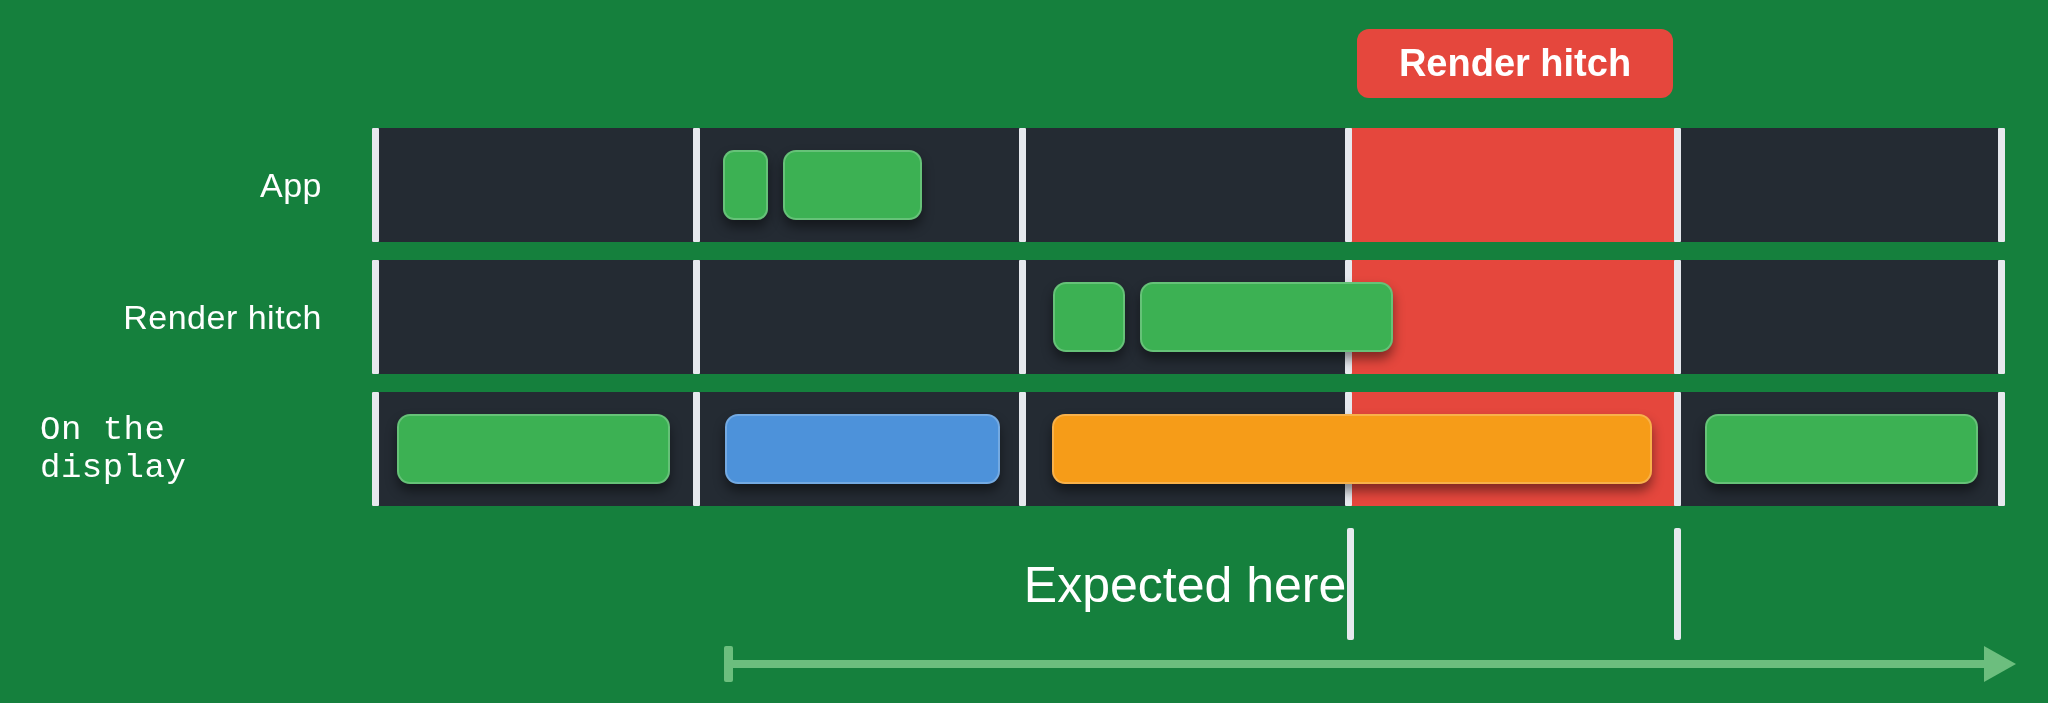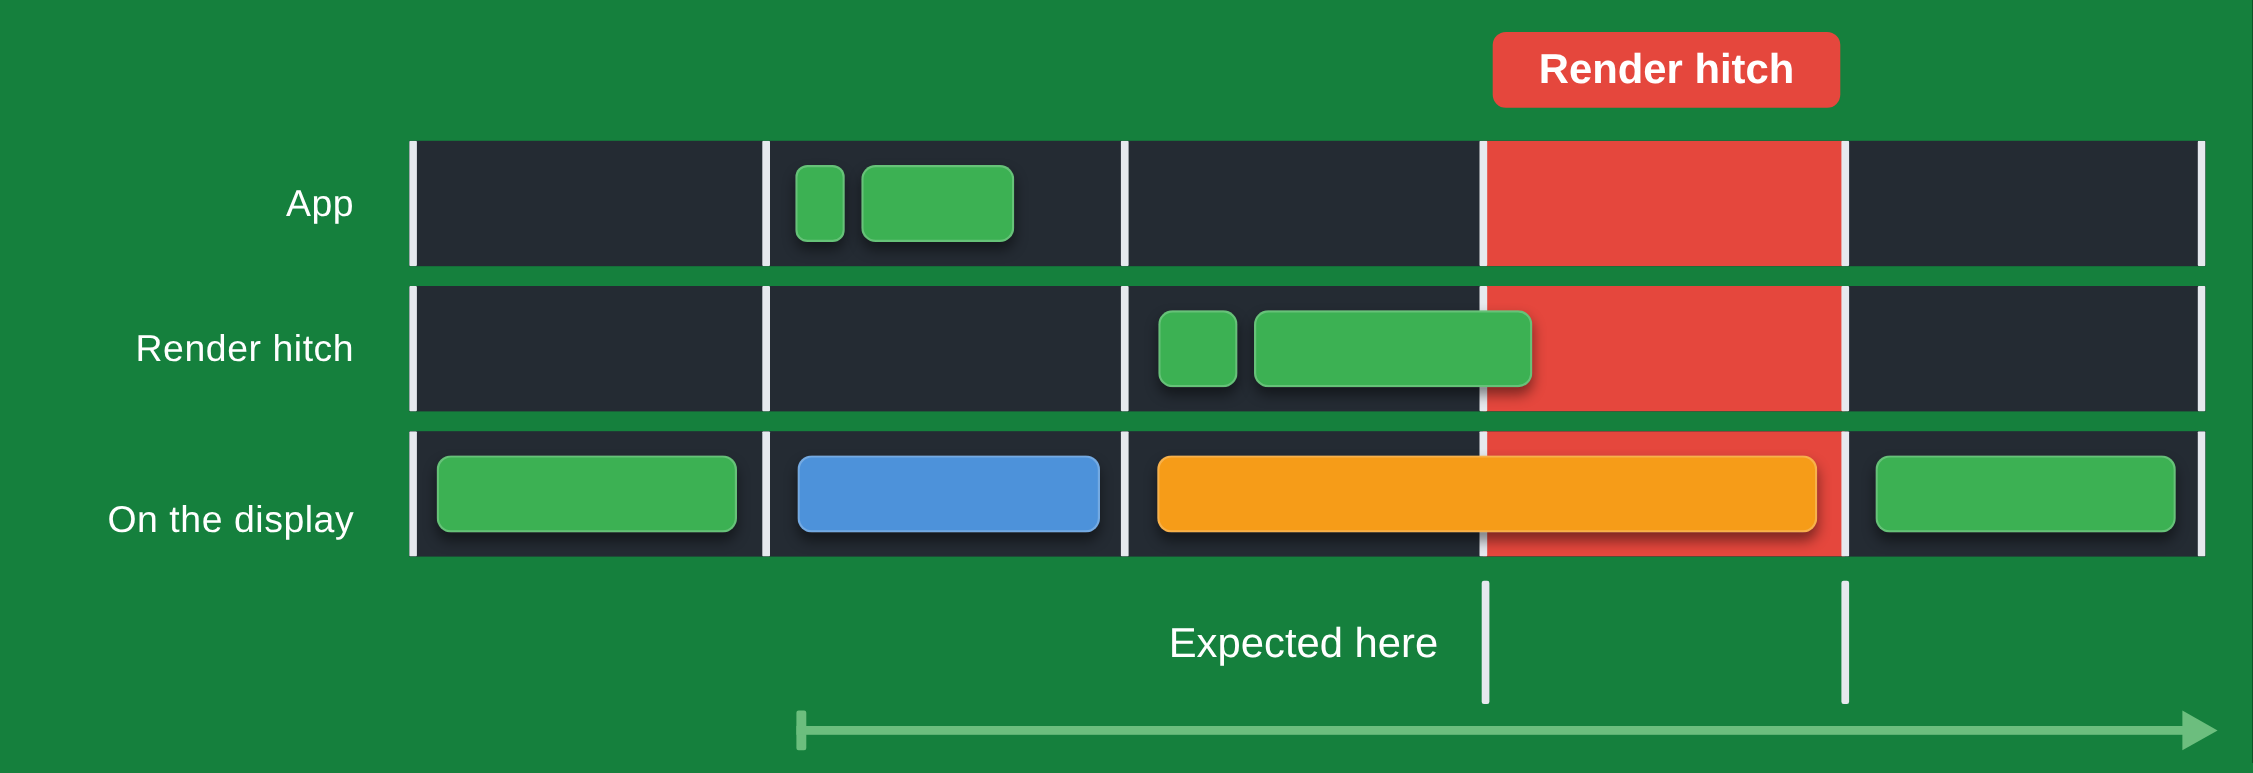"On the display" div.row-label { font-family: none -> Liberation Mono, monospace; top: 416px -> 392px }
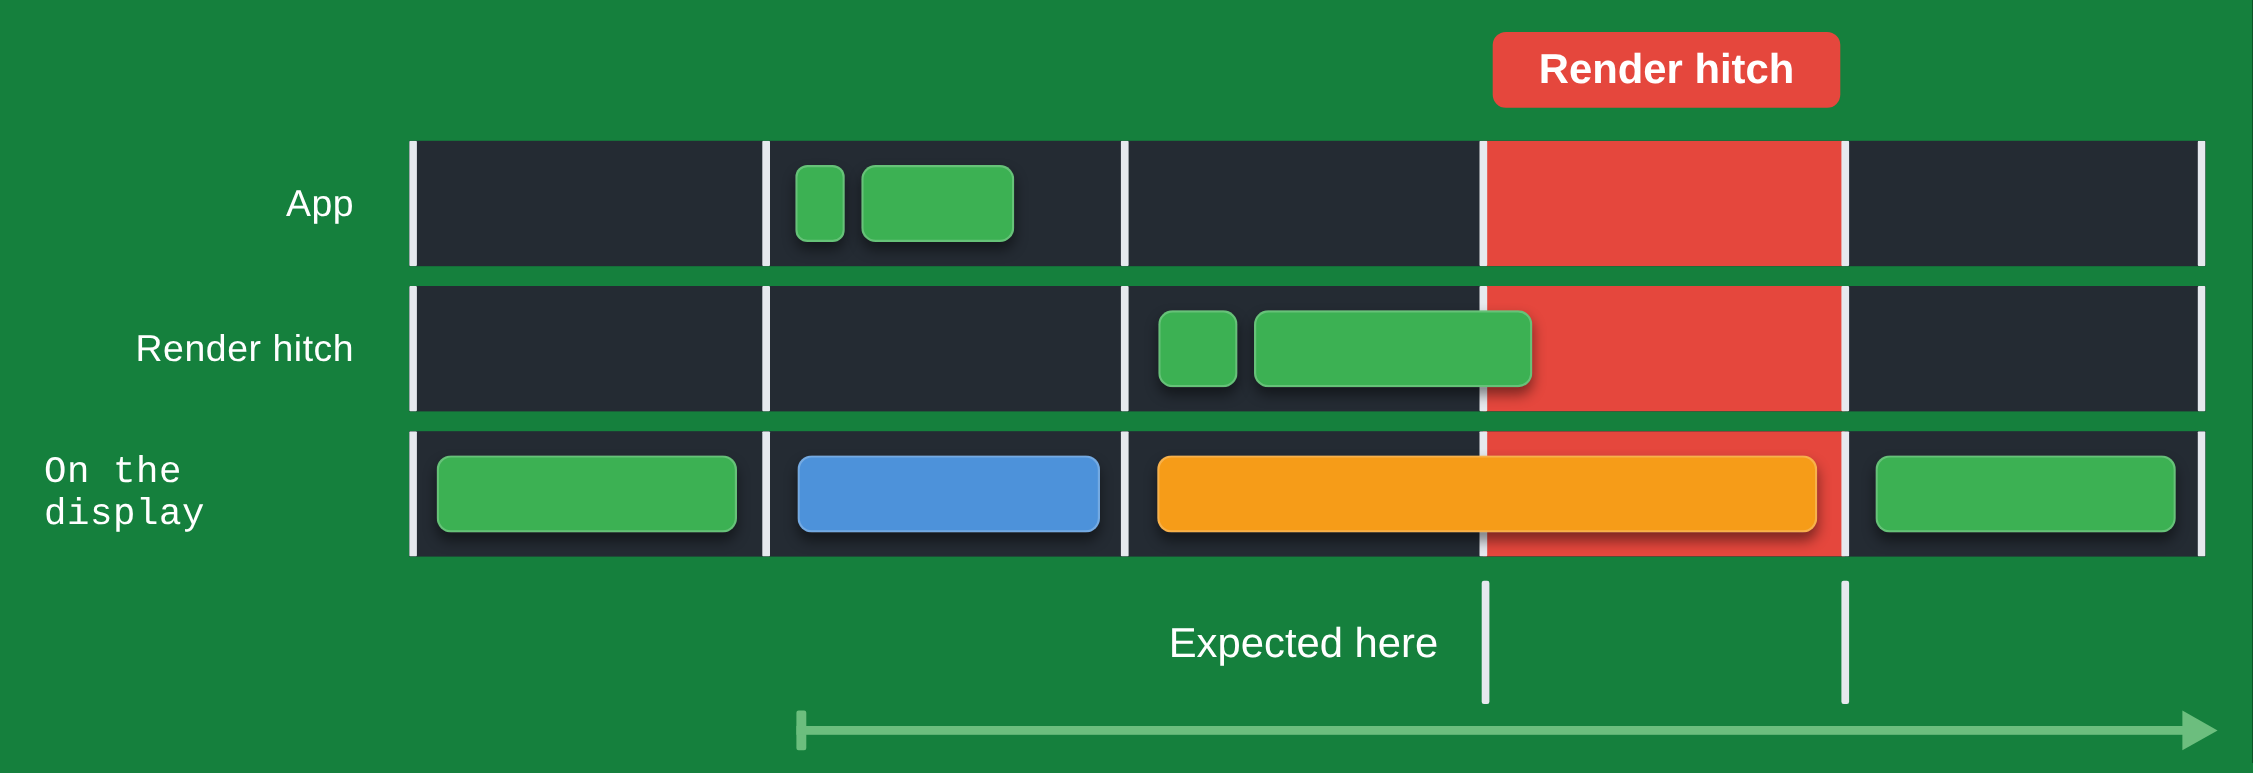"Expected here" .anno-label { font-size: 38px -> 50px }
